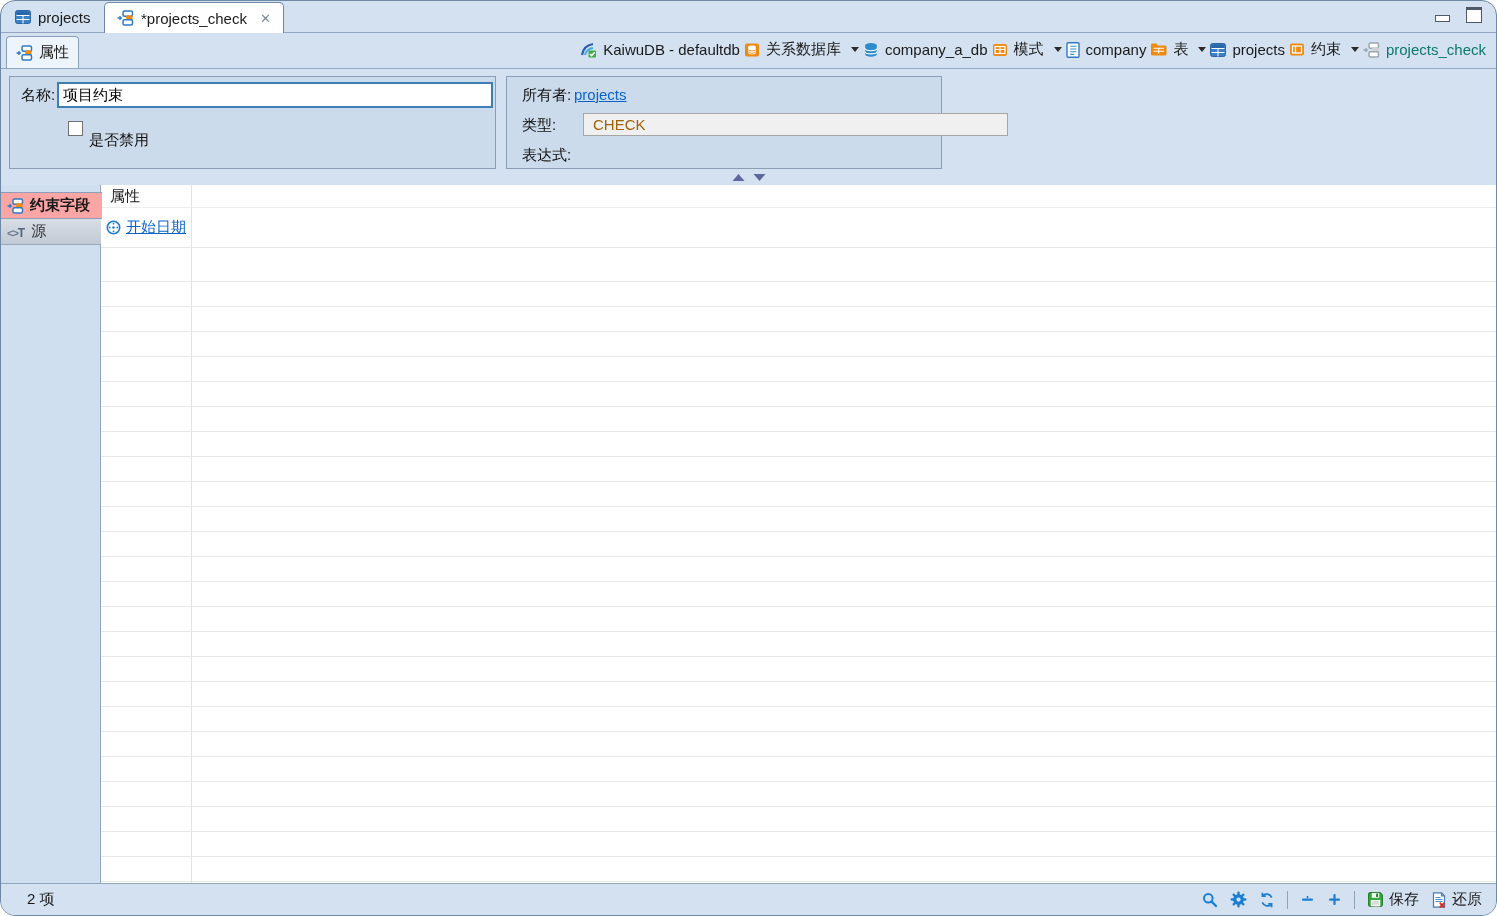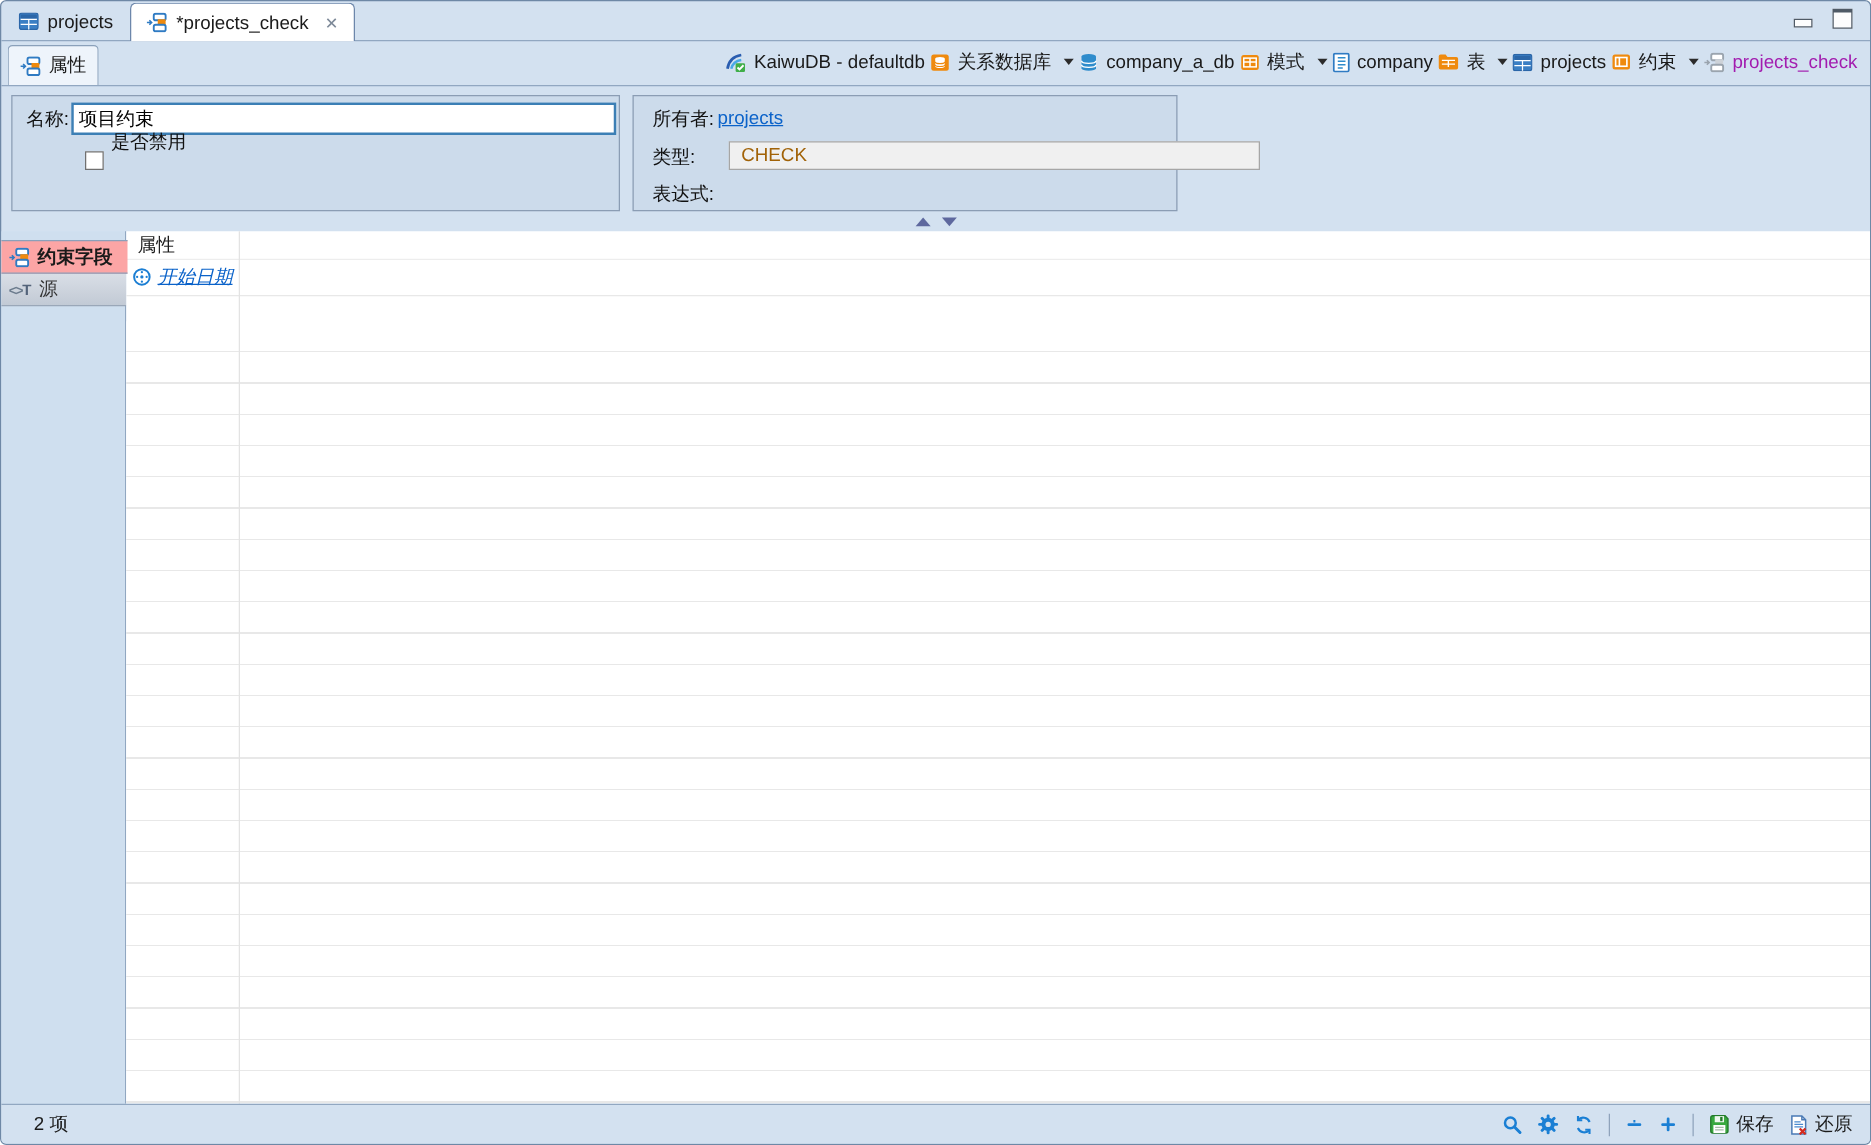"projects" .window { border-radius: 5px -> 15px }
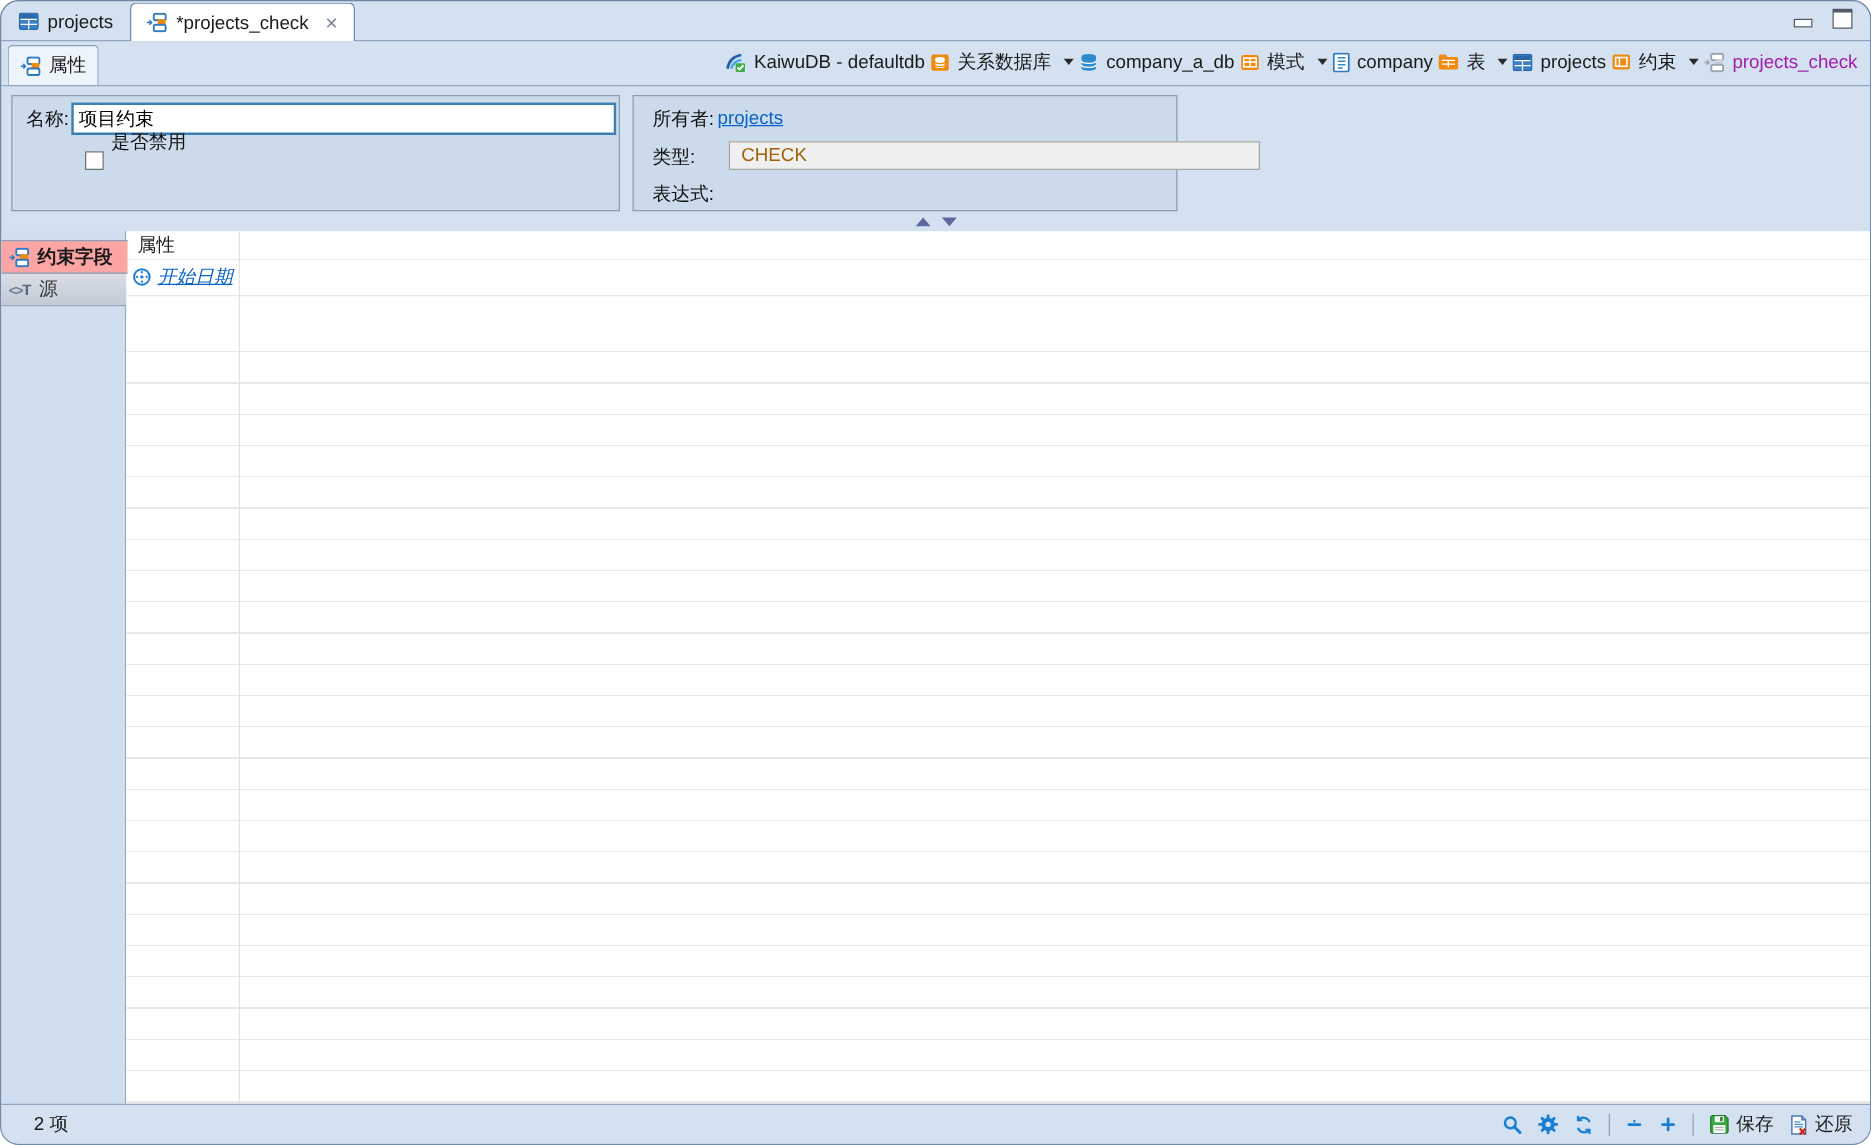"projects_check" .bc-item.disabled { color: #a21caf -> #0f766e }
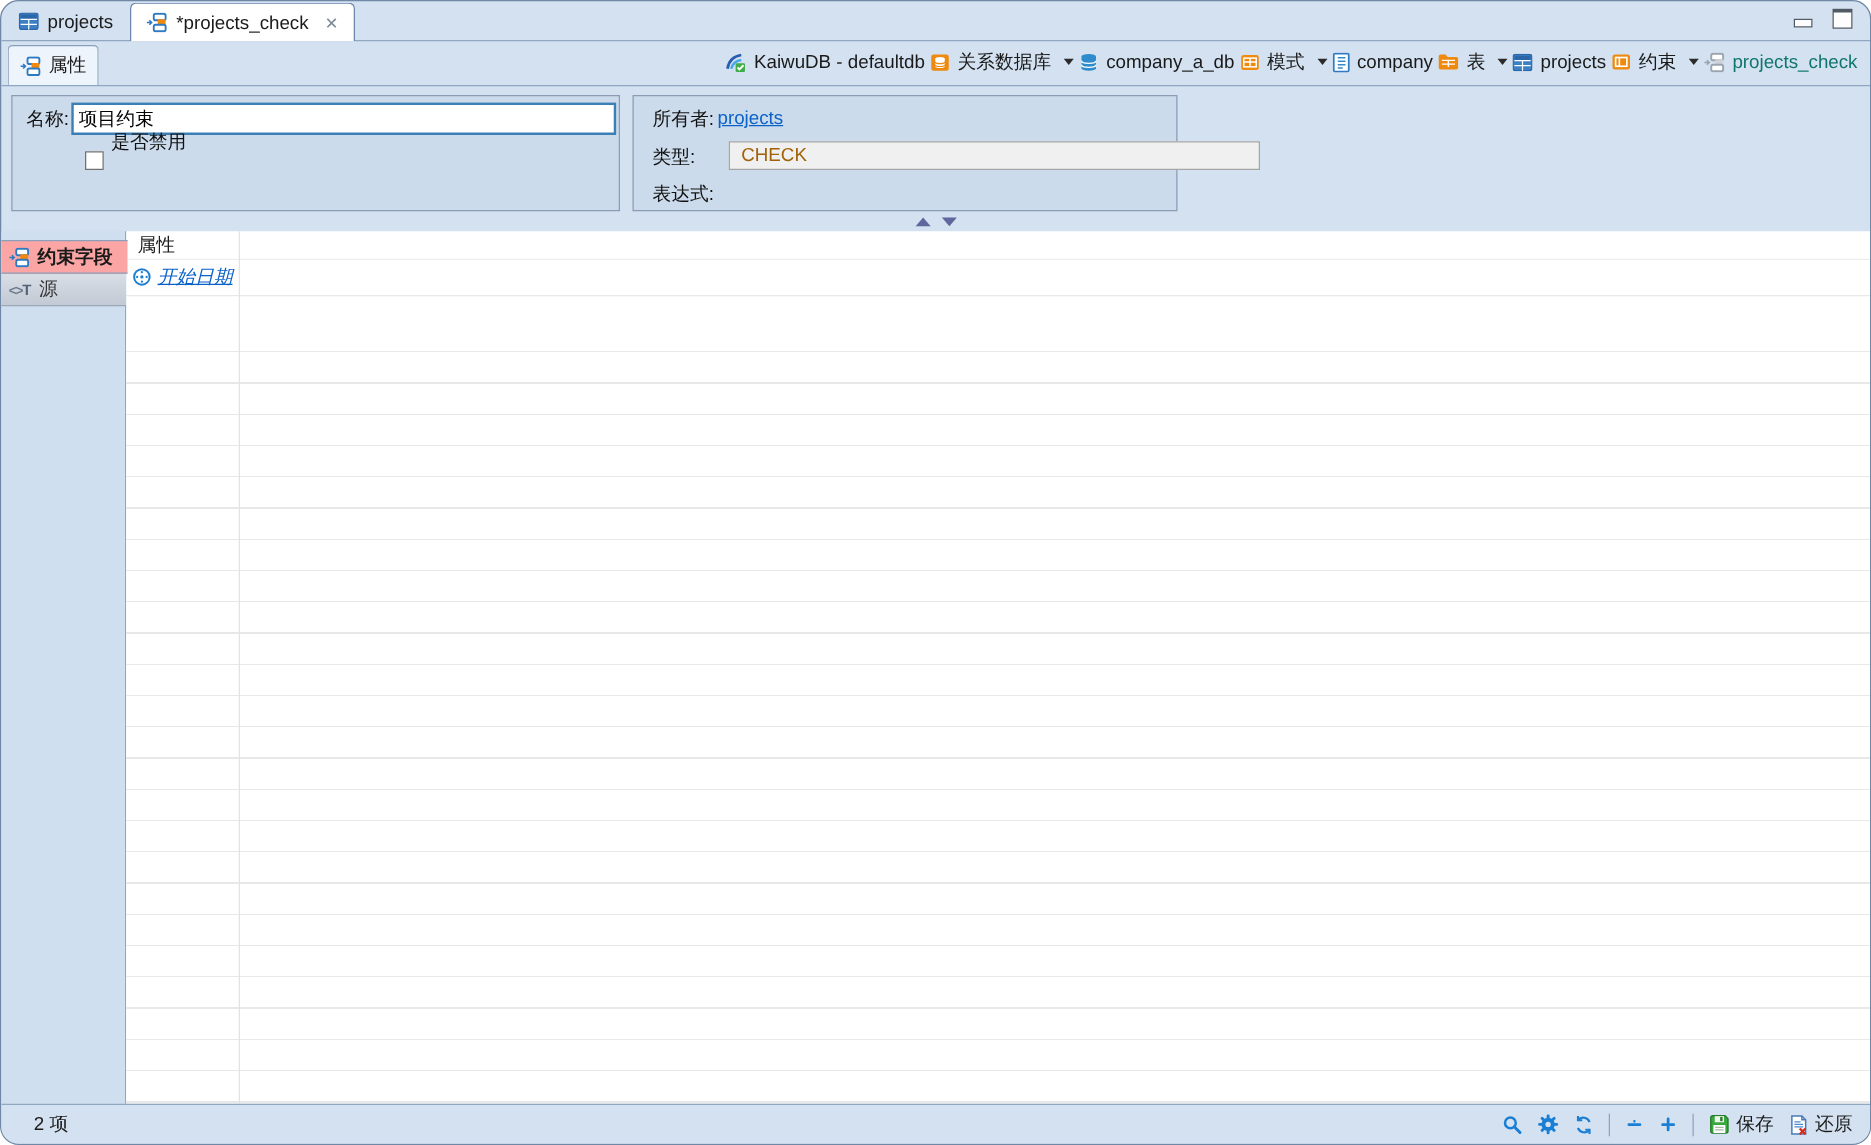"是否禁用" span.flabel { top: 27px -> 54px }
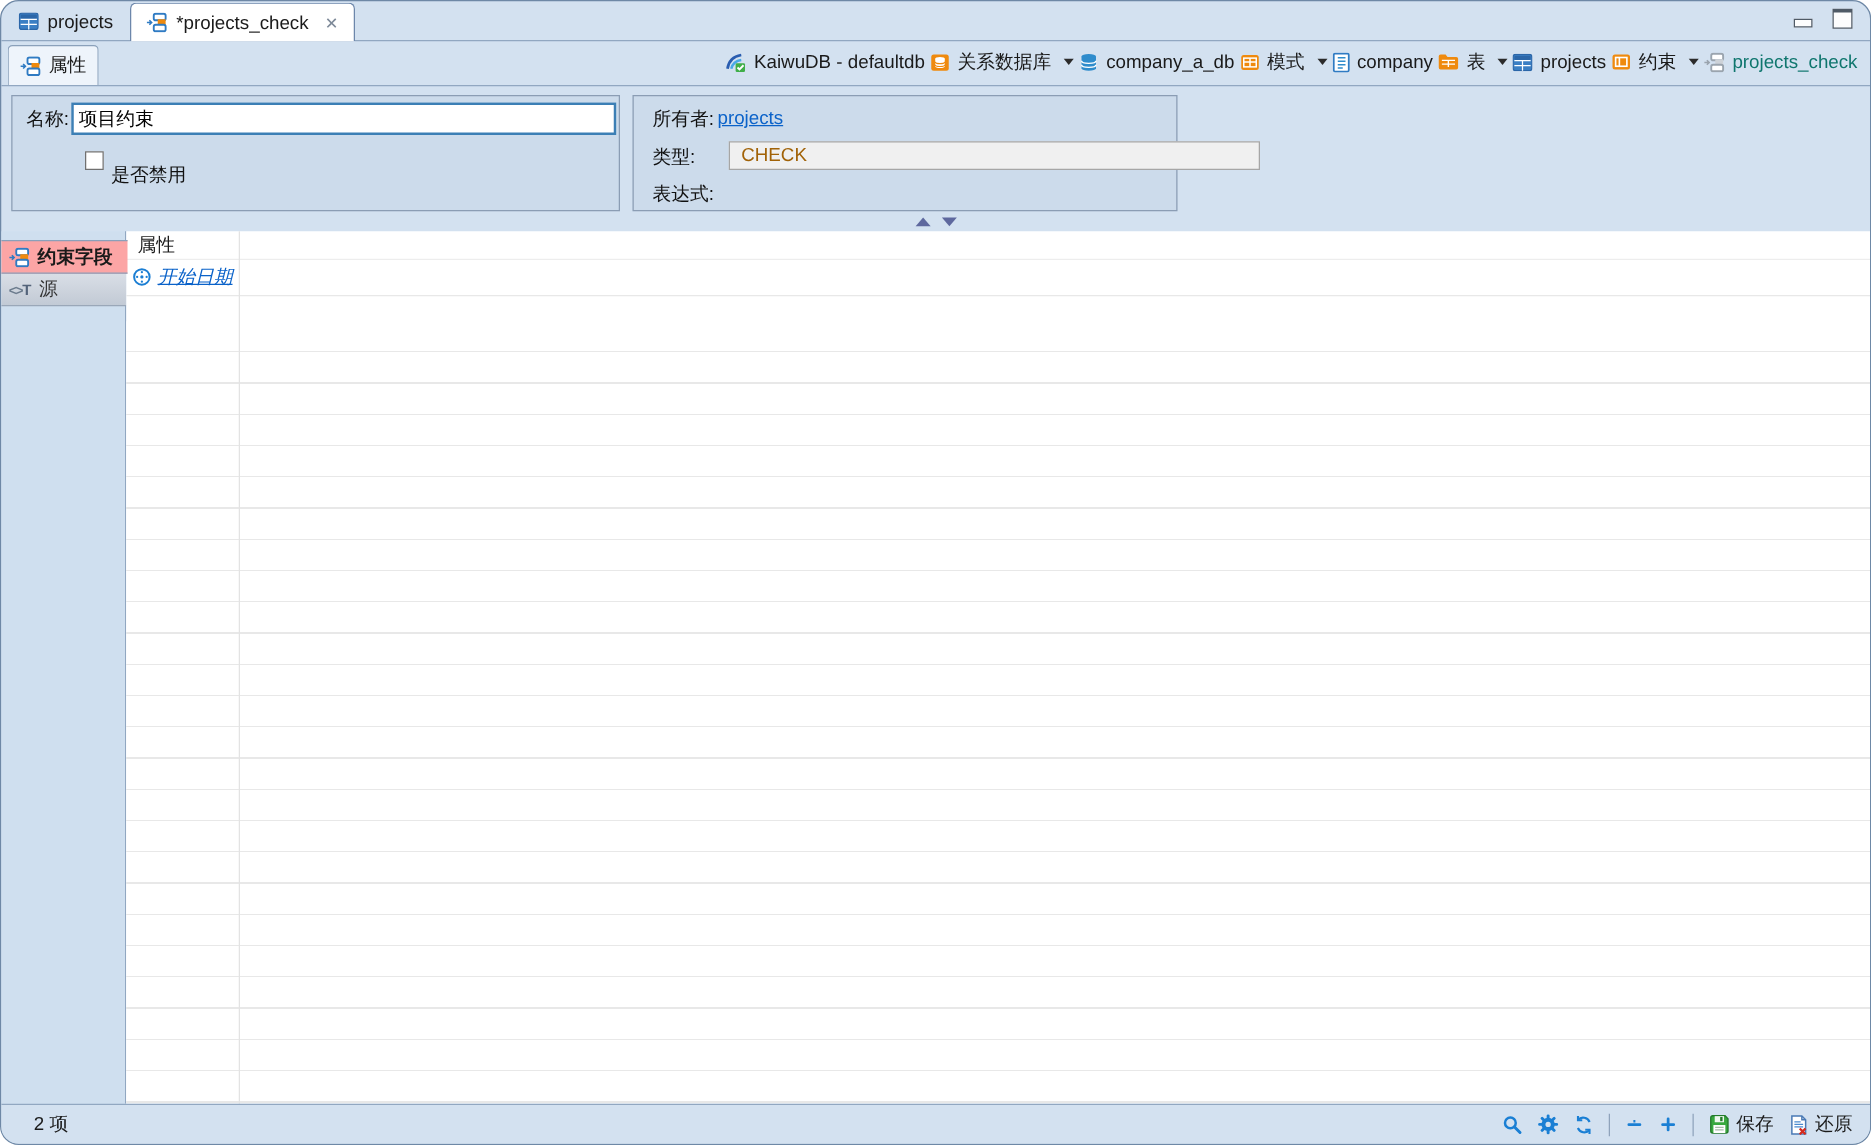"开始日期" .trow { font-style: italic -> none; height: 30px -> 41px }
